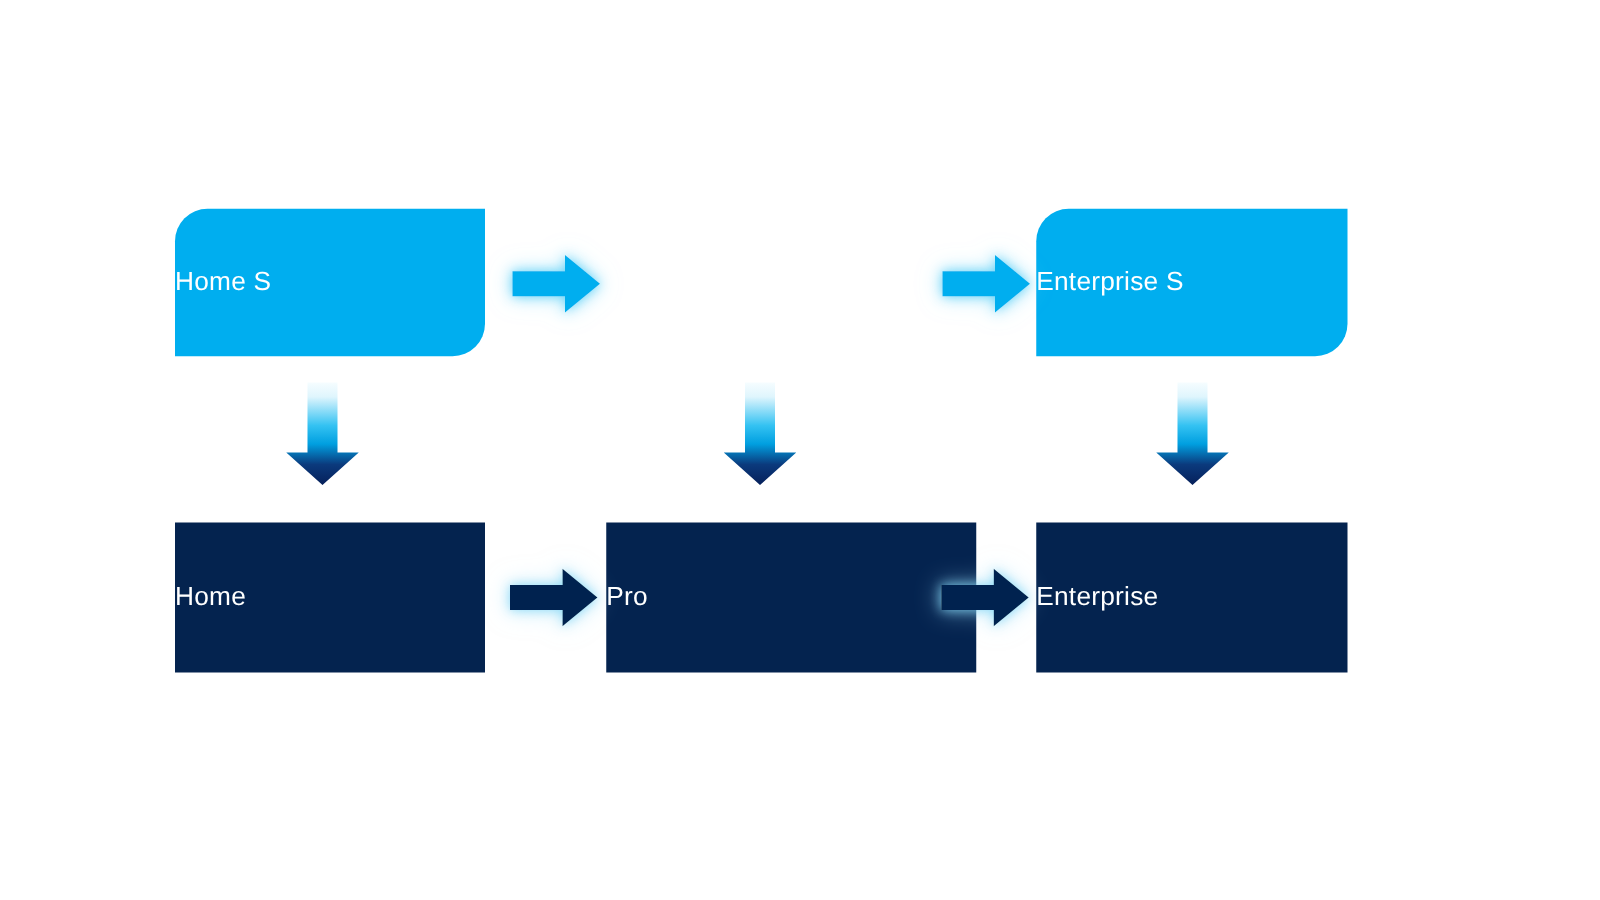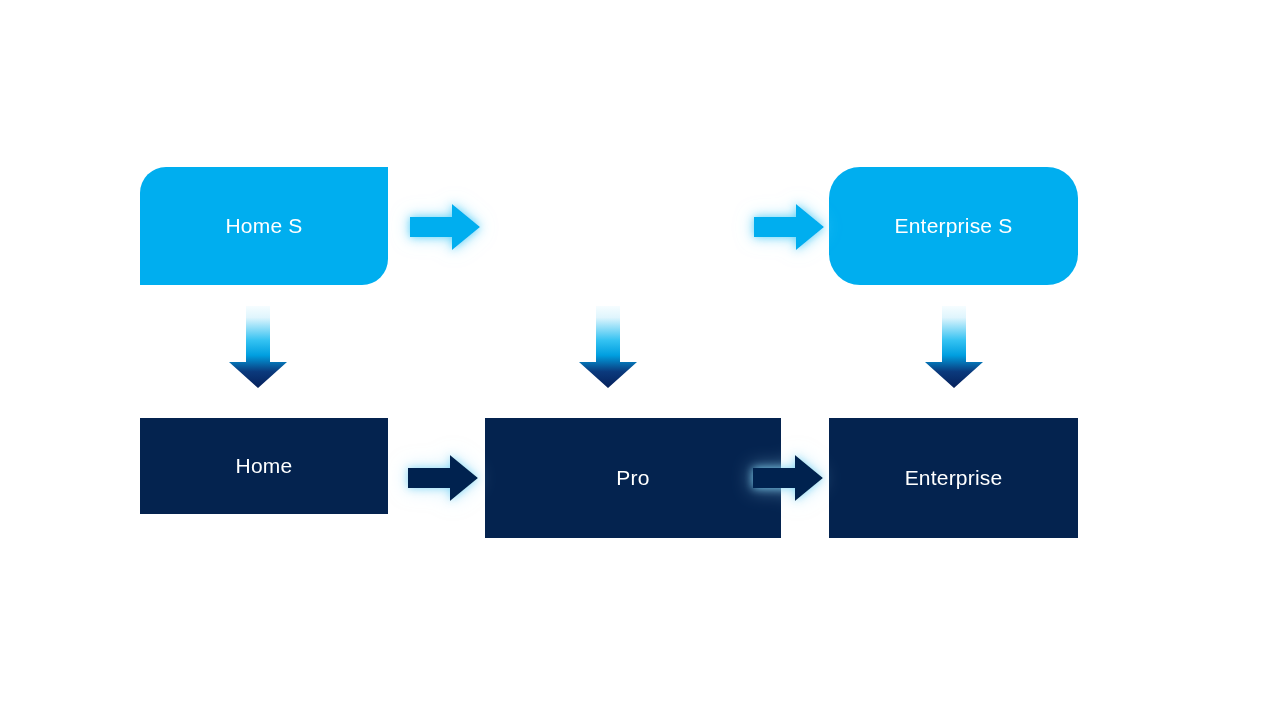"Home S" .node { justify-content: center -> flex-start }
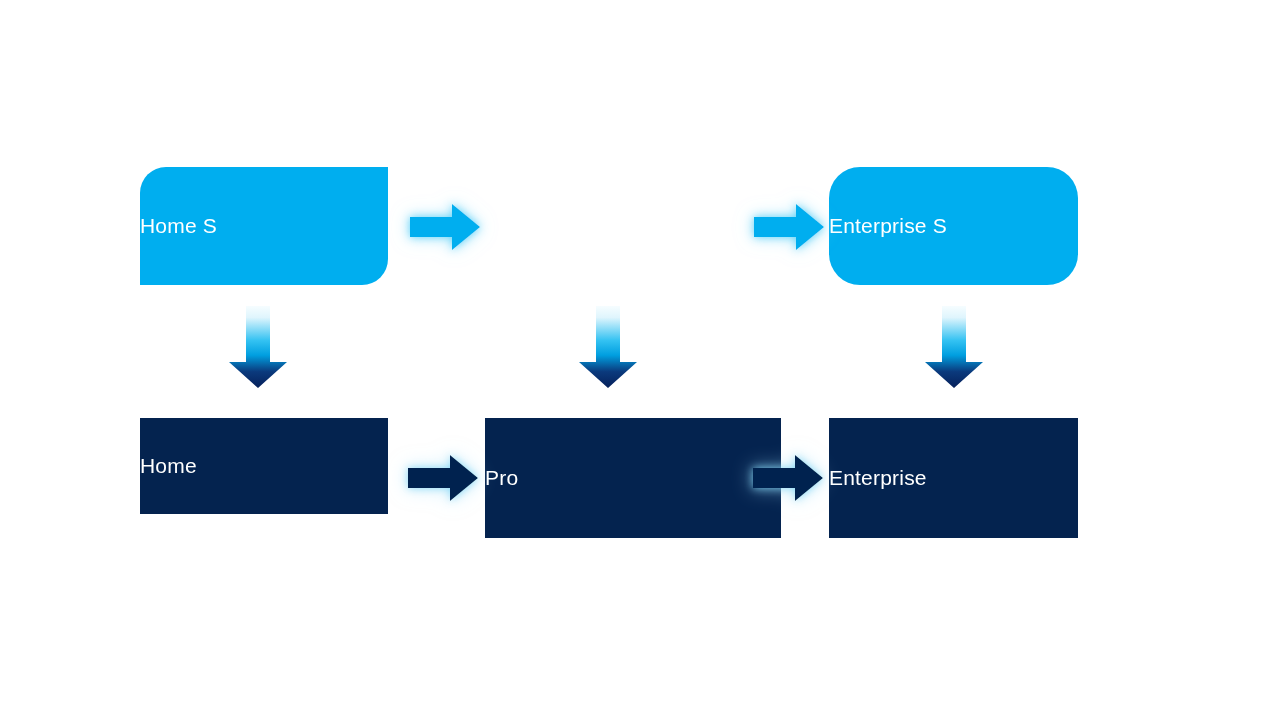"Enterprise S" div.node { border-radius: 31px -> none }
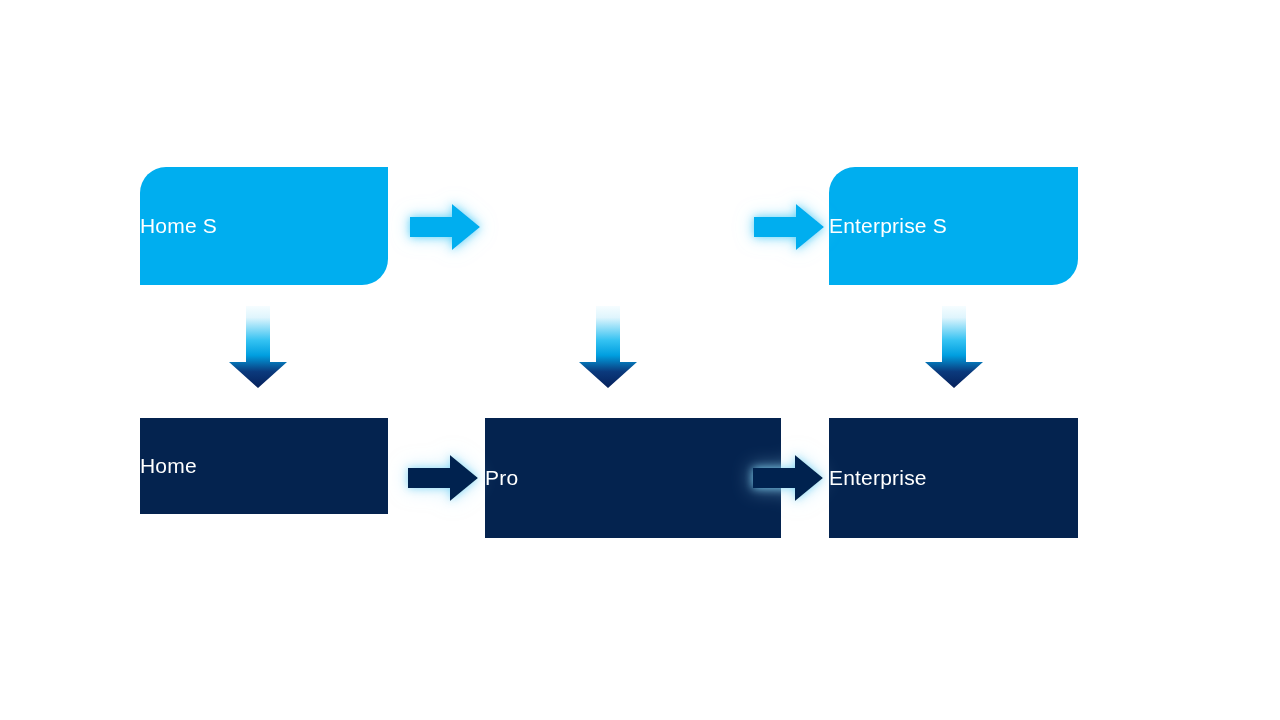"Home" div.node { height: 96px -> 120px }
